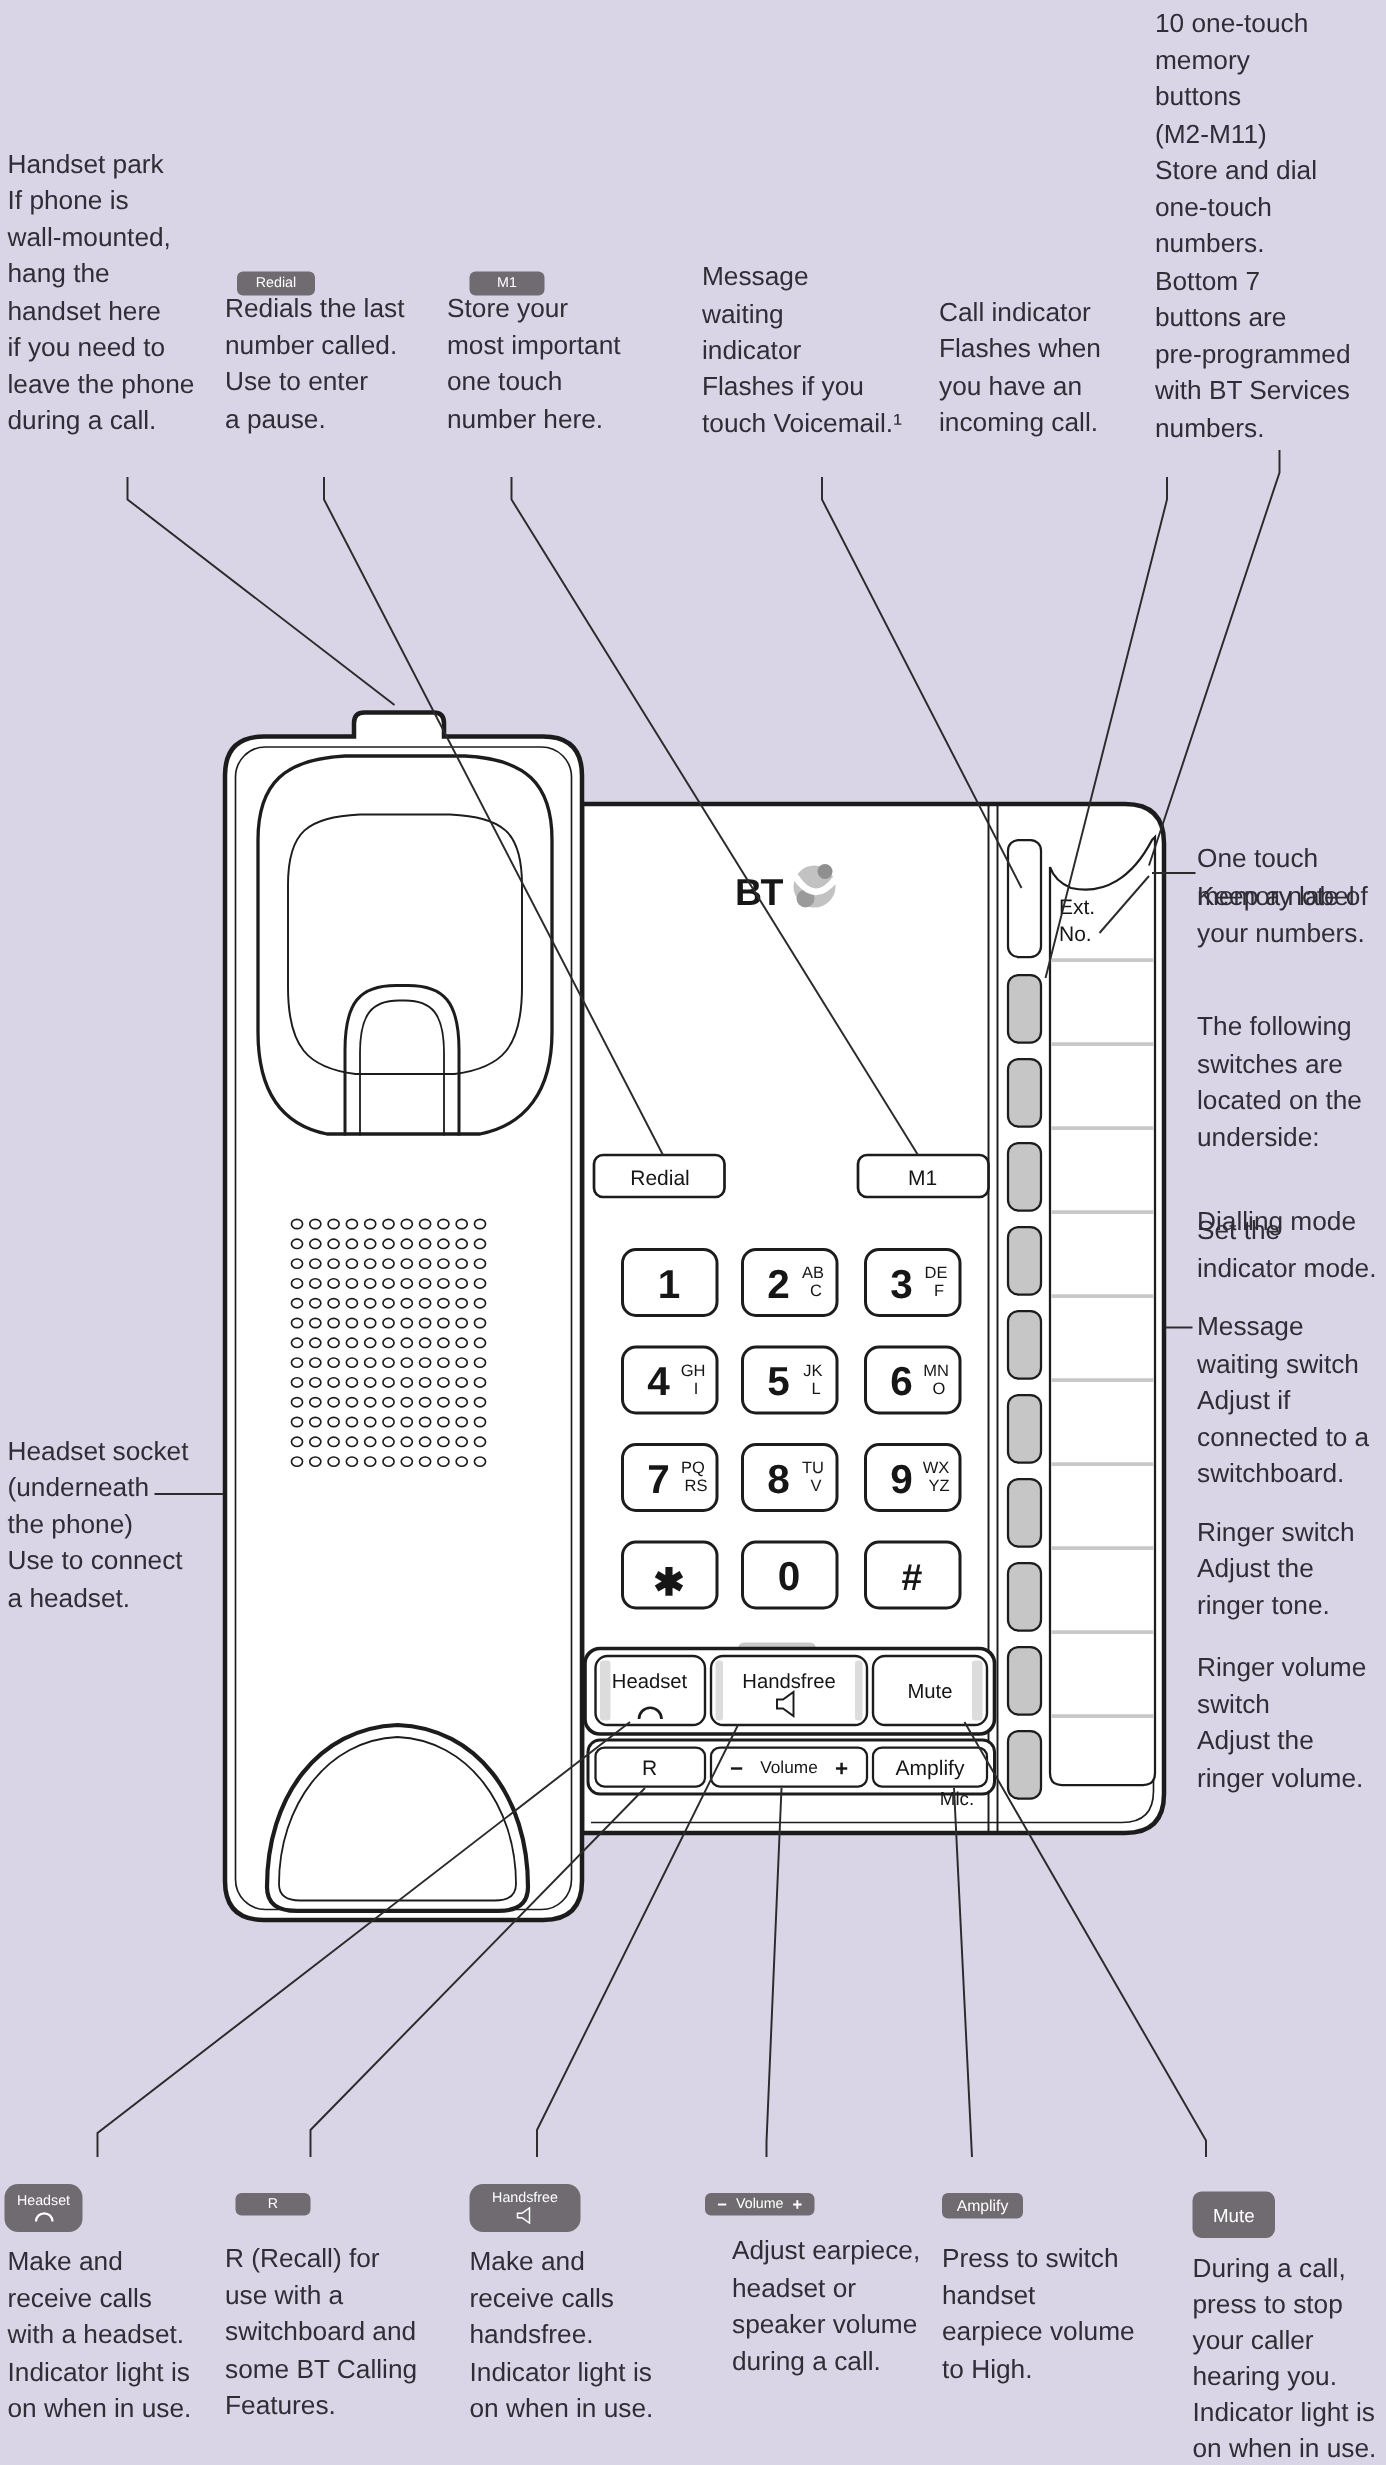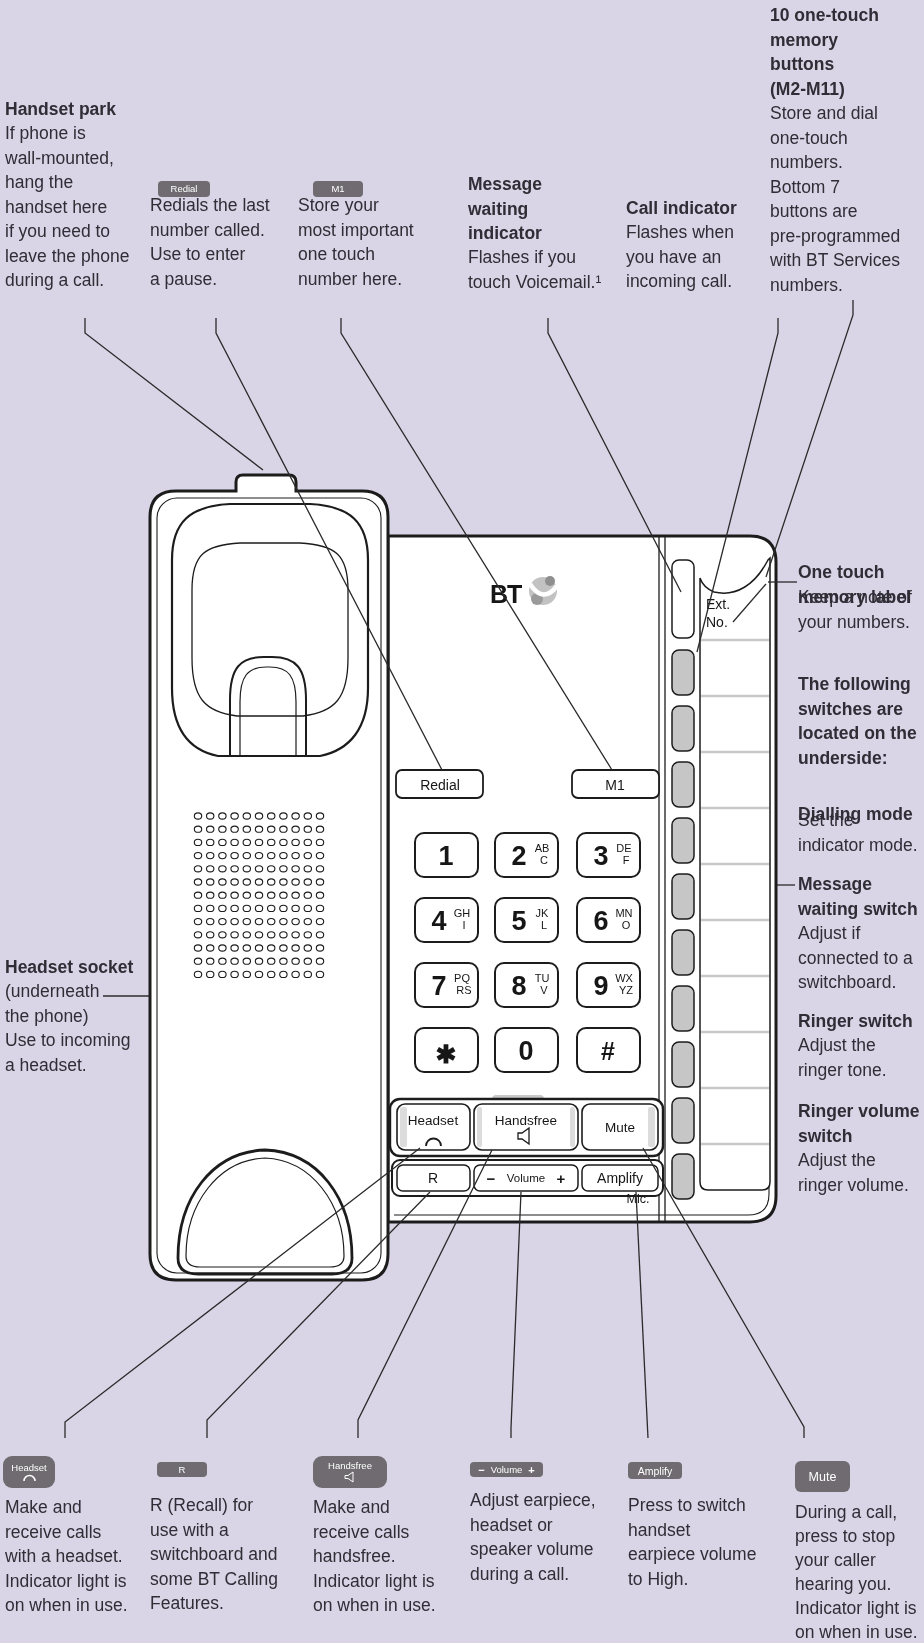"10 one-touch" .bold { font-weight: 700 -> 400 }
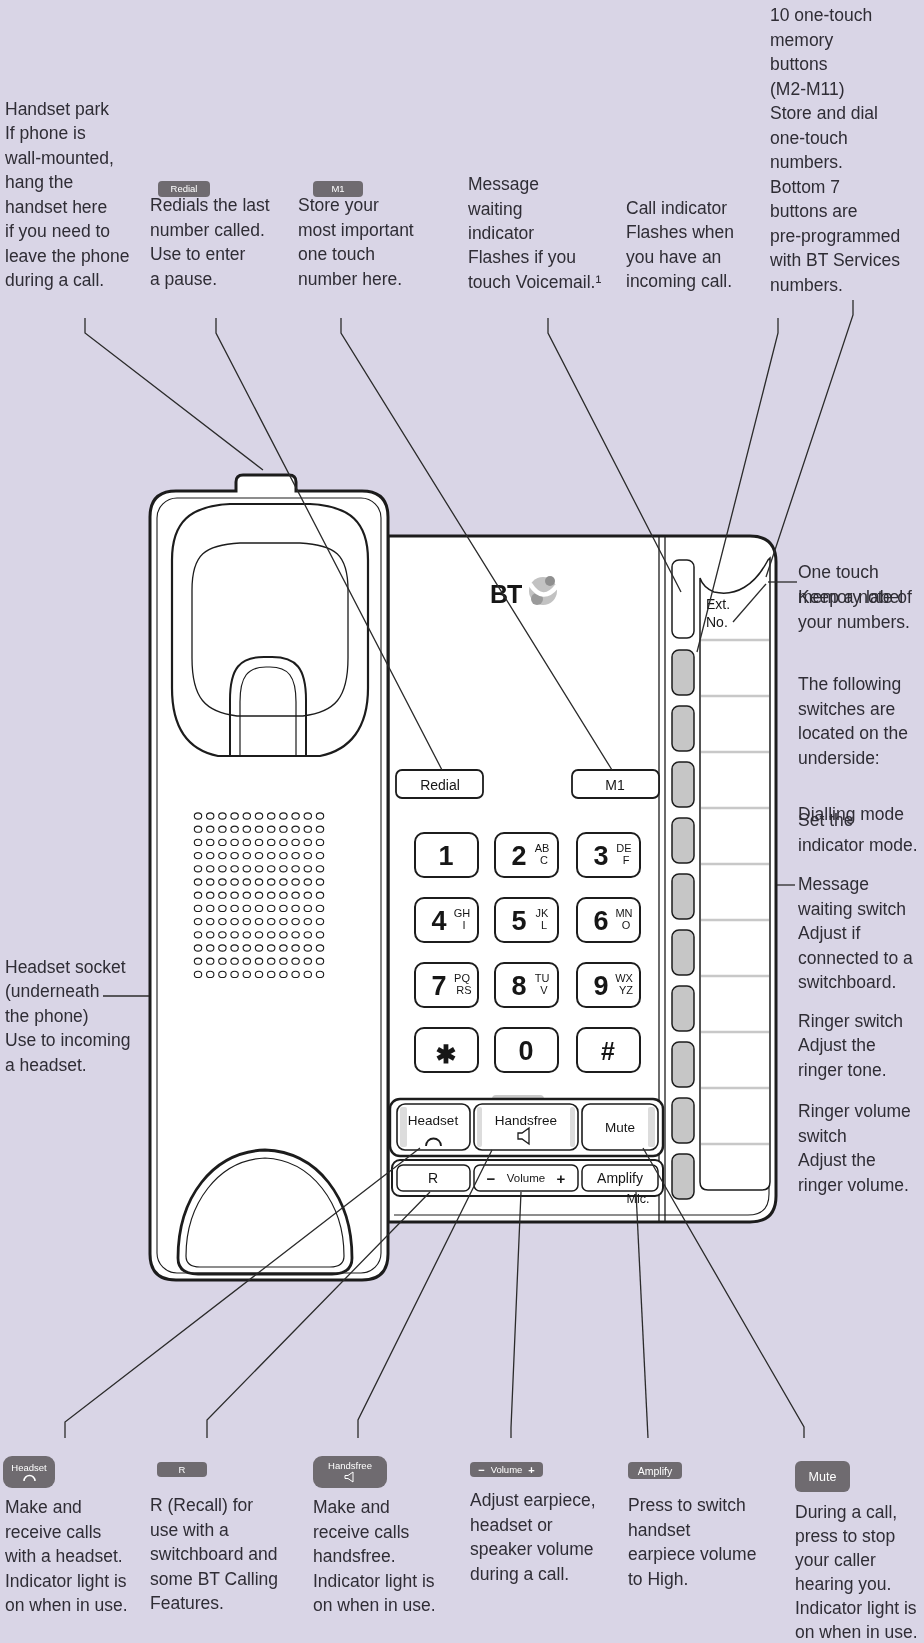"(underneath" div.txt { text: incoming -> connect }
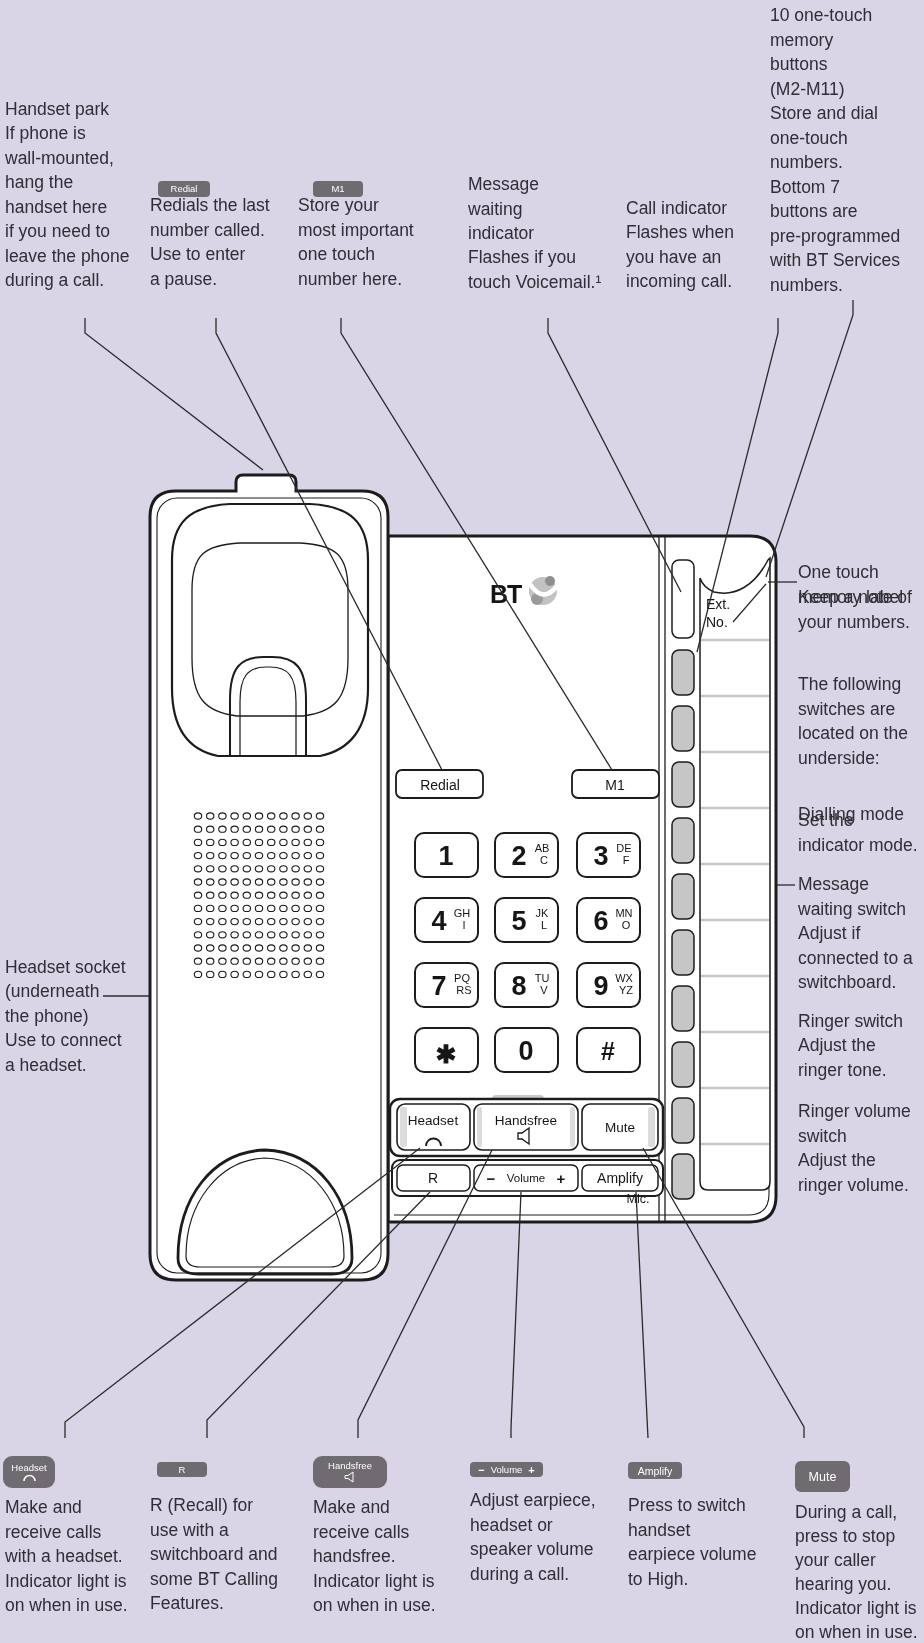"Adjust earpiece," div.txt { left: 470px -> 488px }
